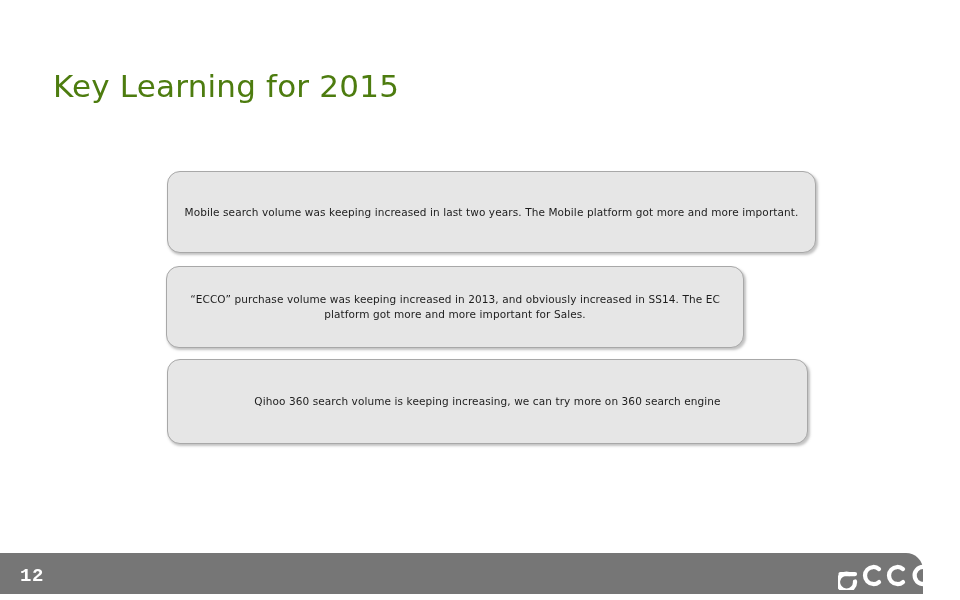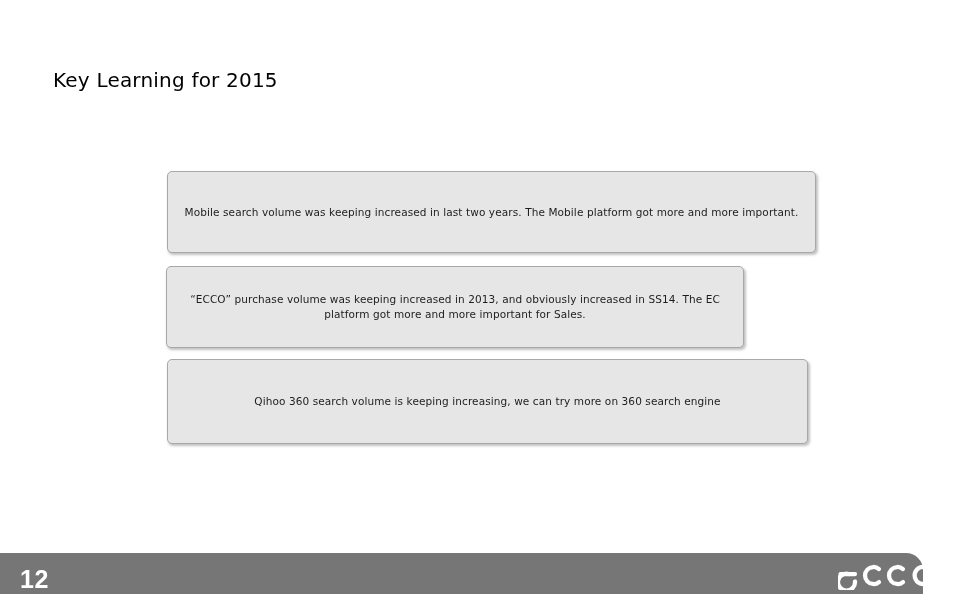"Key Learning for 2015" .slide-title { color: #000000 -> #4d7c0f; font-size: 20px -> 31px }
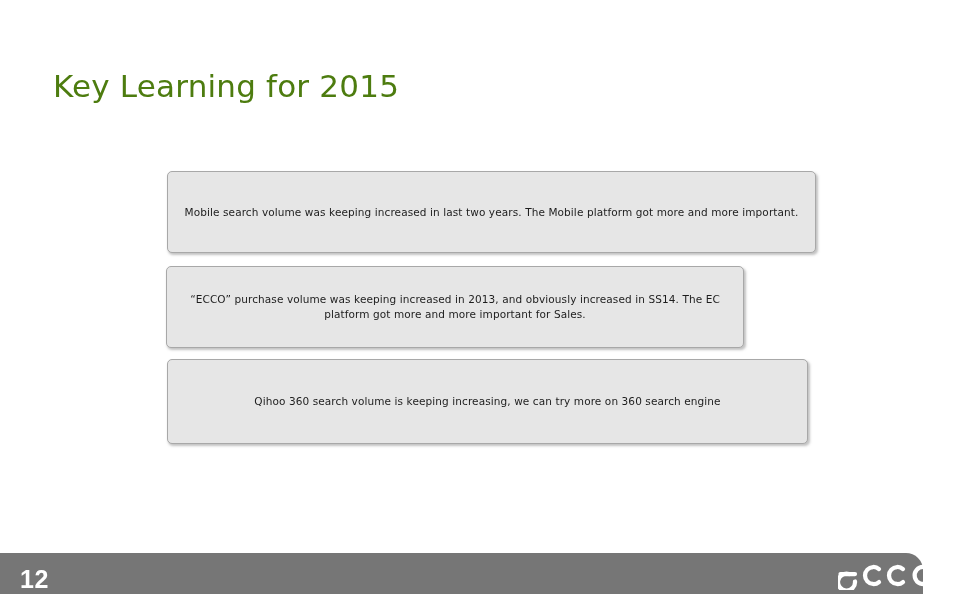"Mobile search volume was keeping" .callout { border-radius: 5px -> 13px }
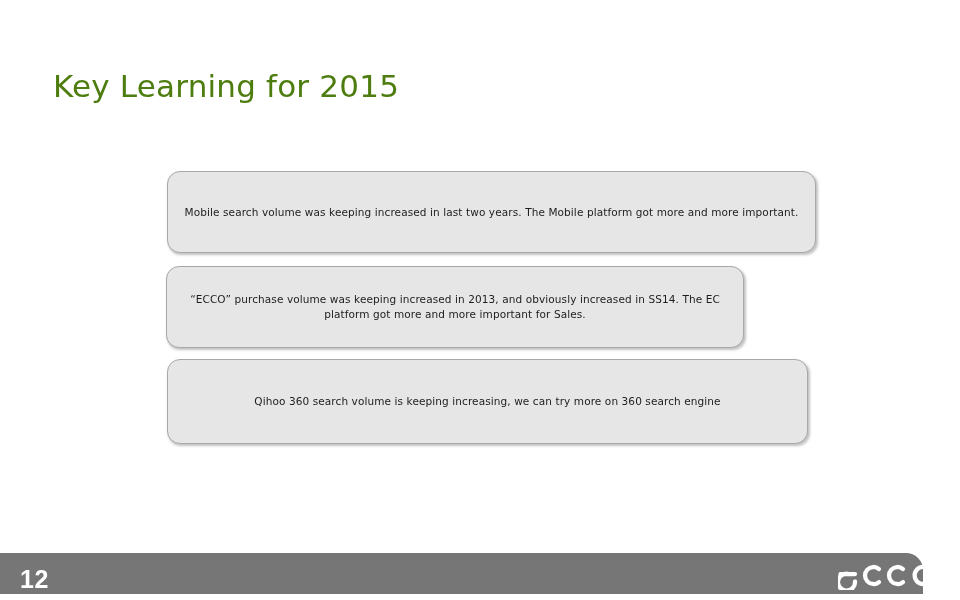"12" .page-number { font-family: Liberation Sans, sans-serif -> Liberation Mono, monospace; font-size: 25px -> 19px }
